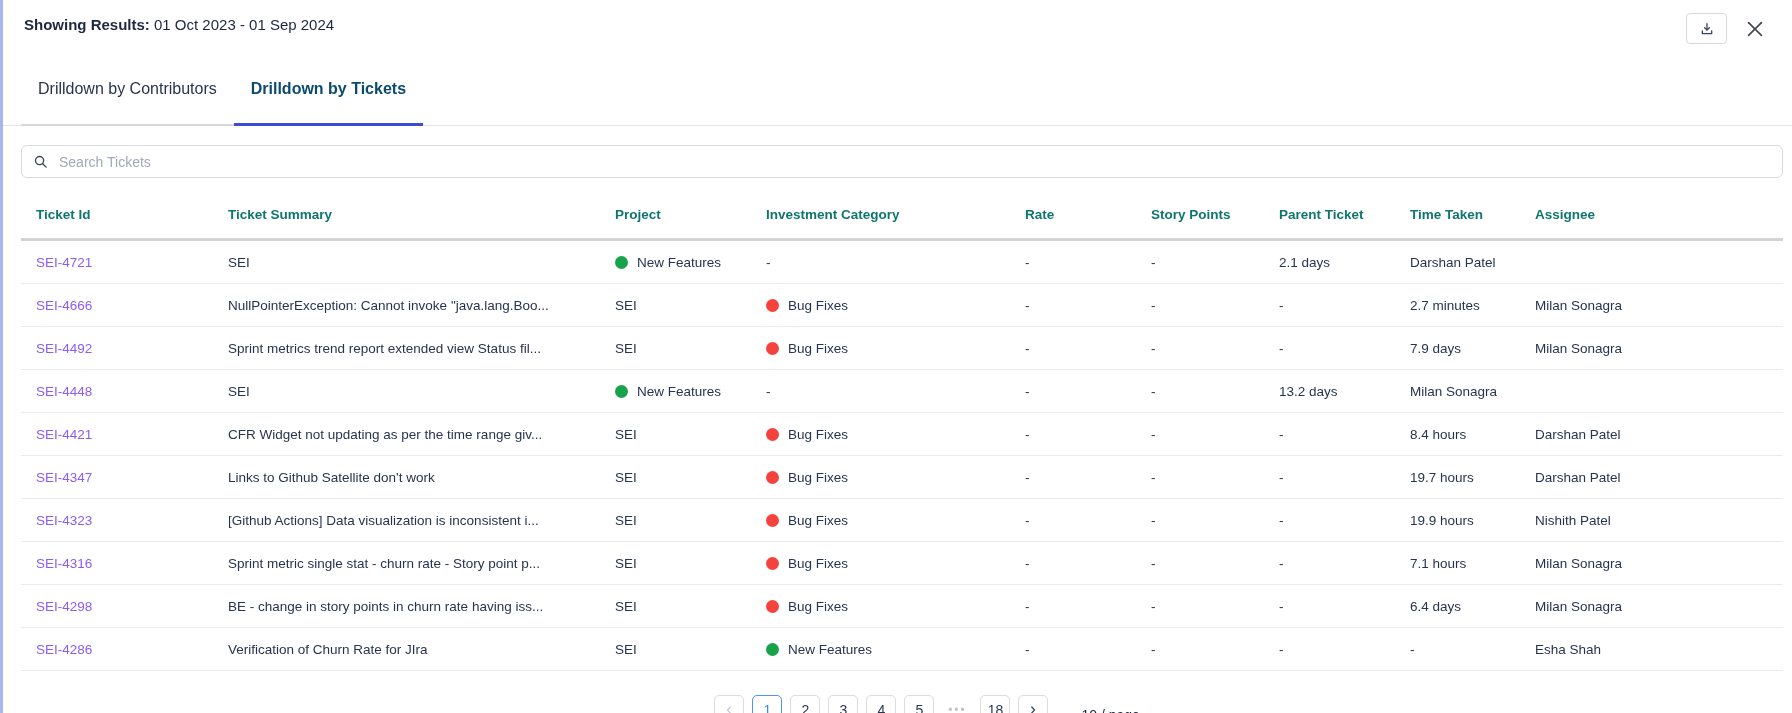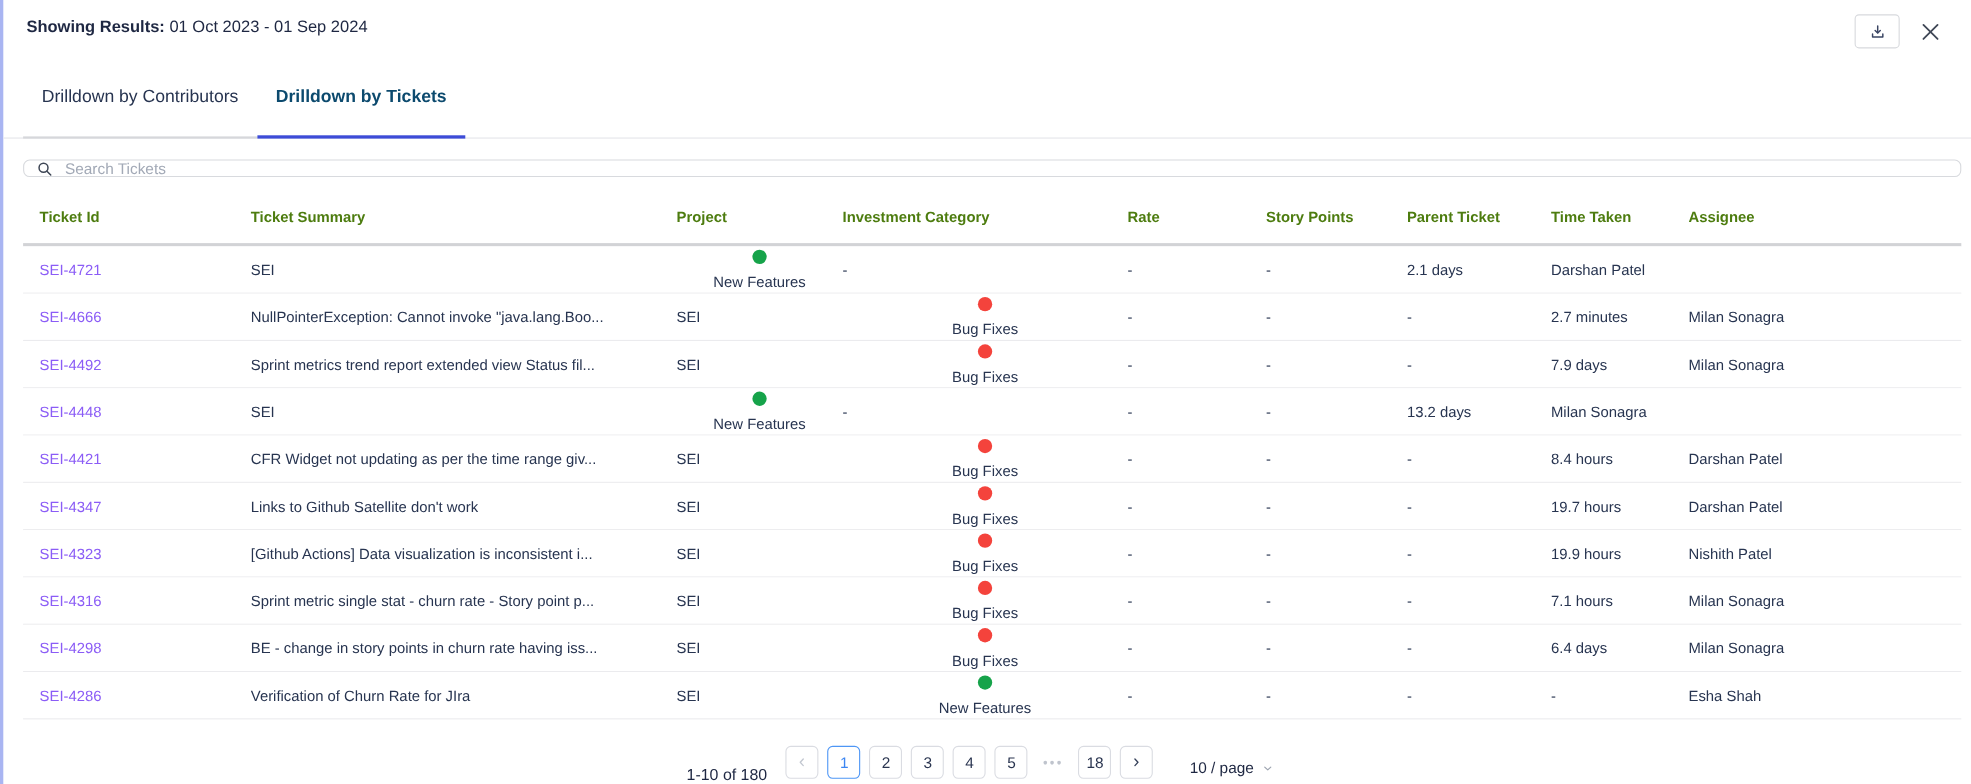"Search Tickets" .search-wrap { height: 16px -> 33px }
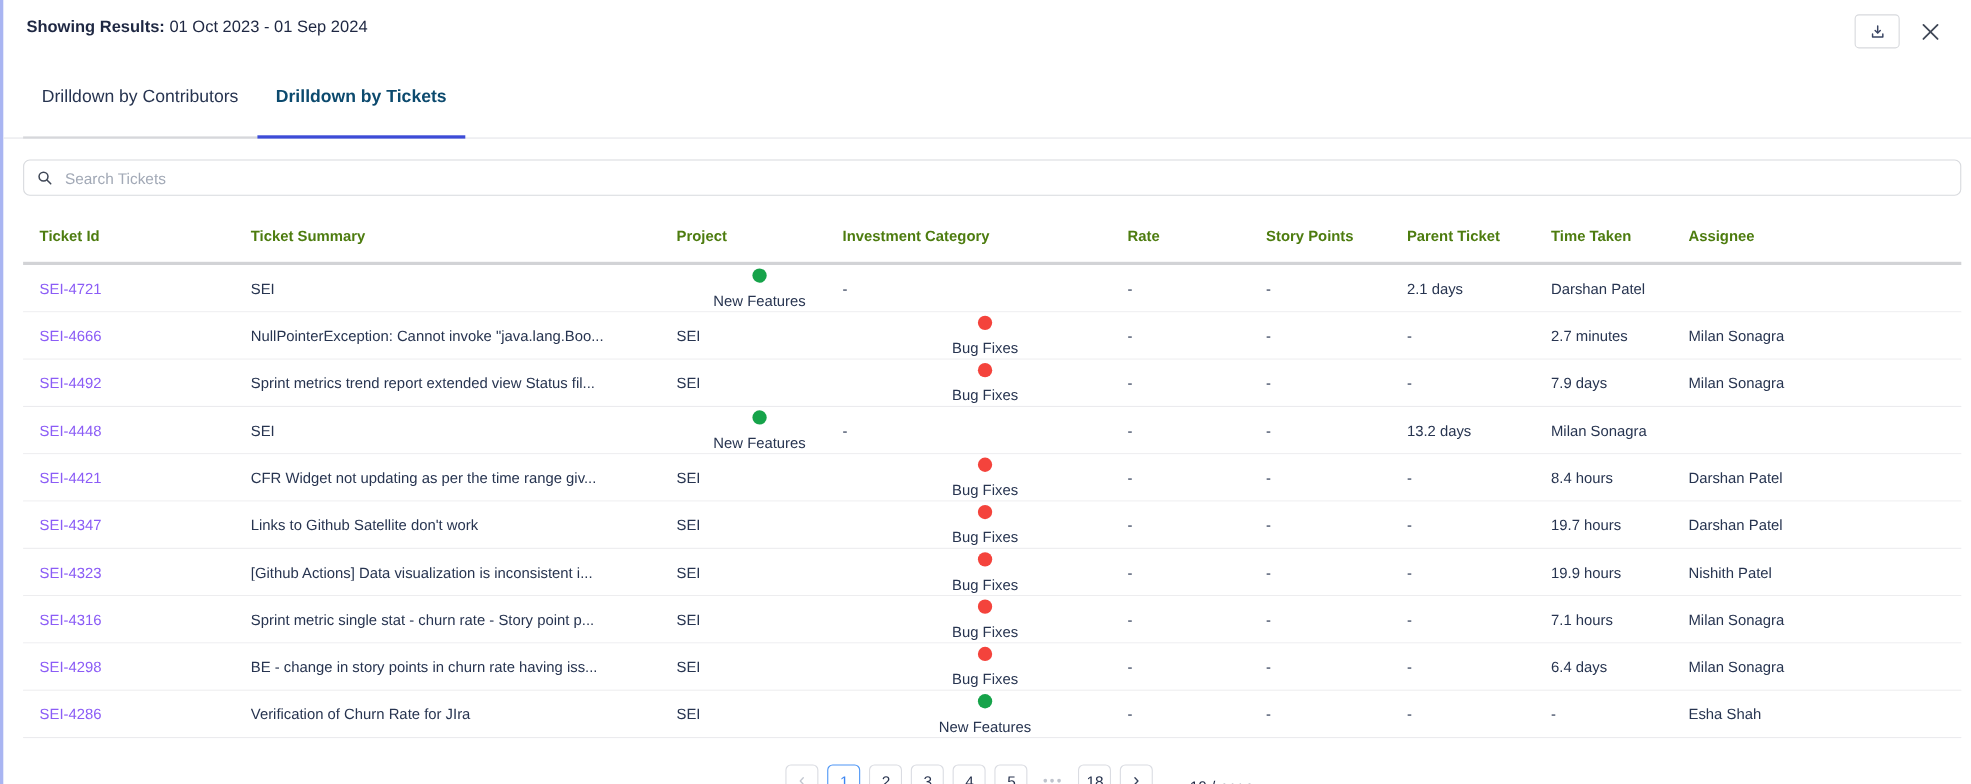"Ticket Id" .th { color: #4d7c0f -> #0f766e }
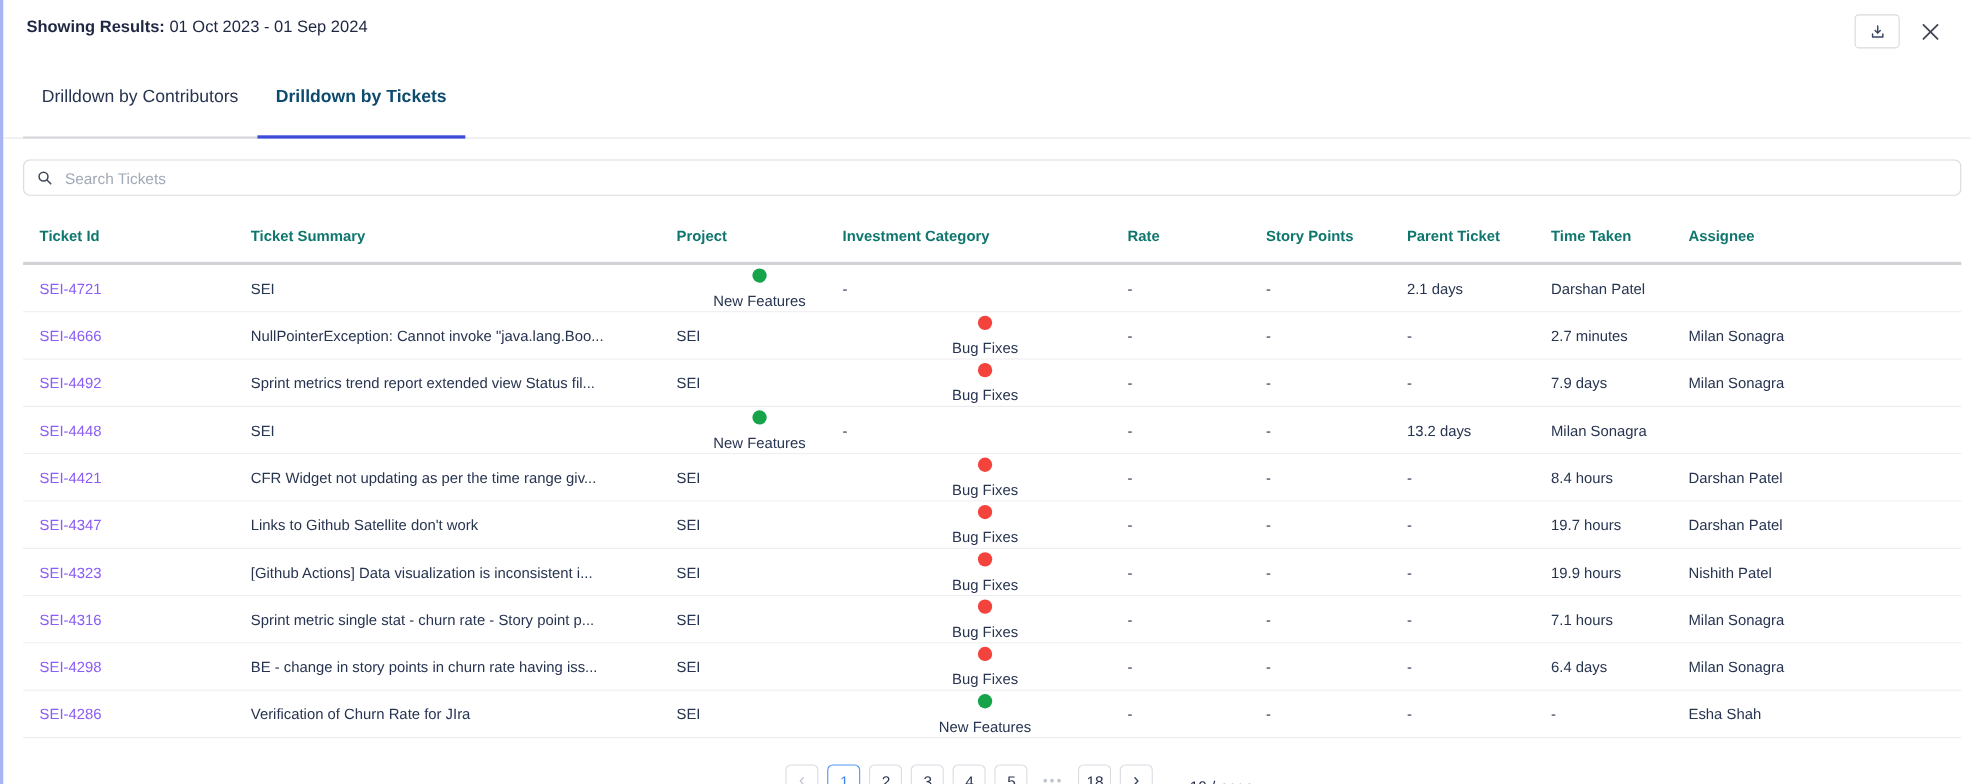"New Features" .cat { flex-direction: column -> none }
